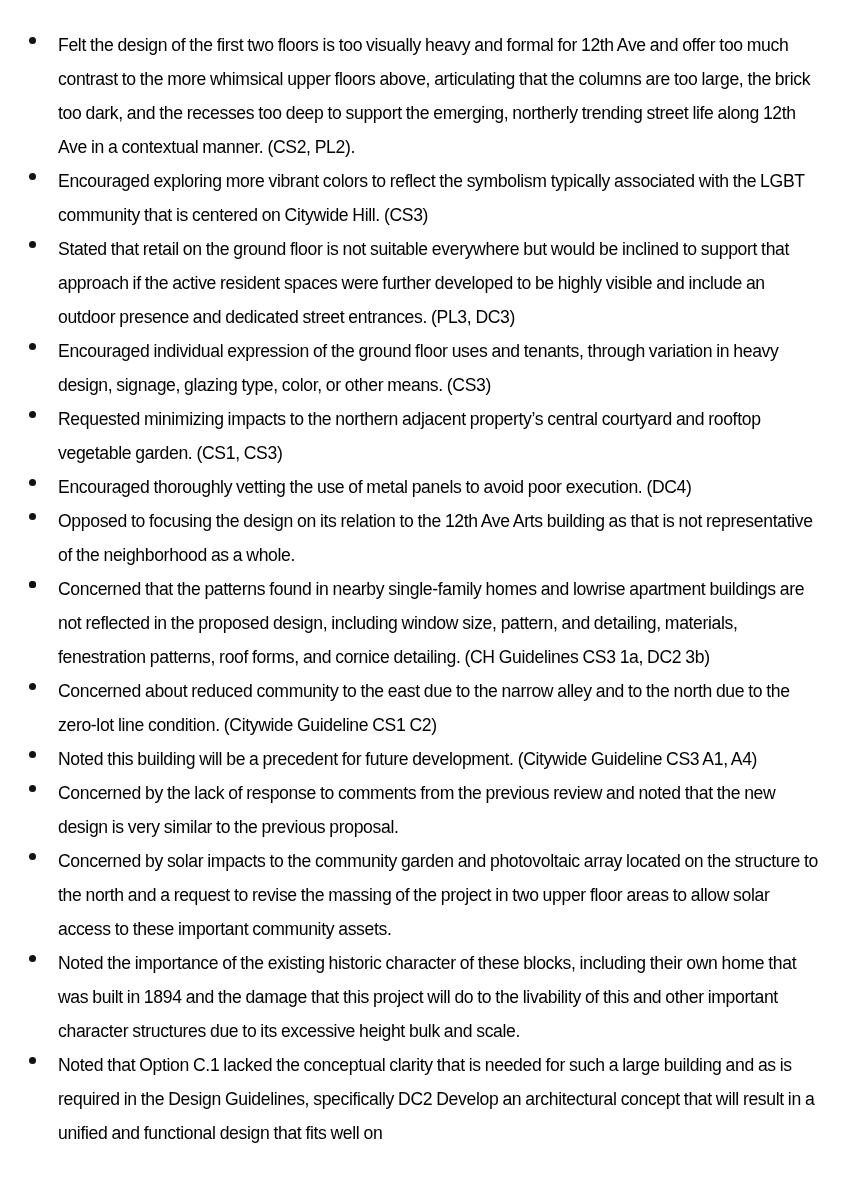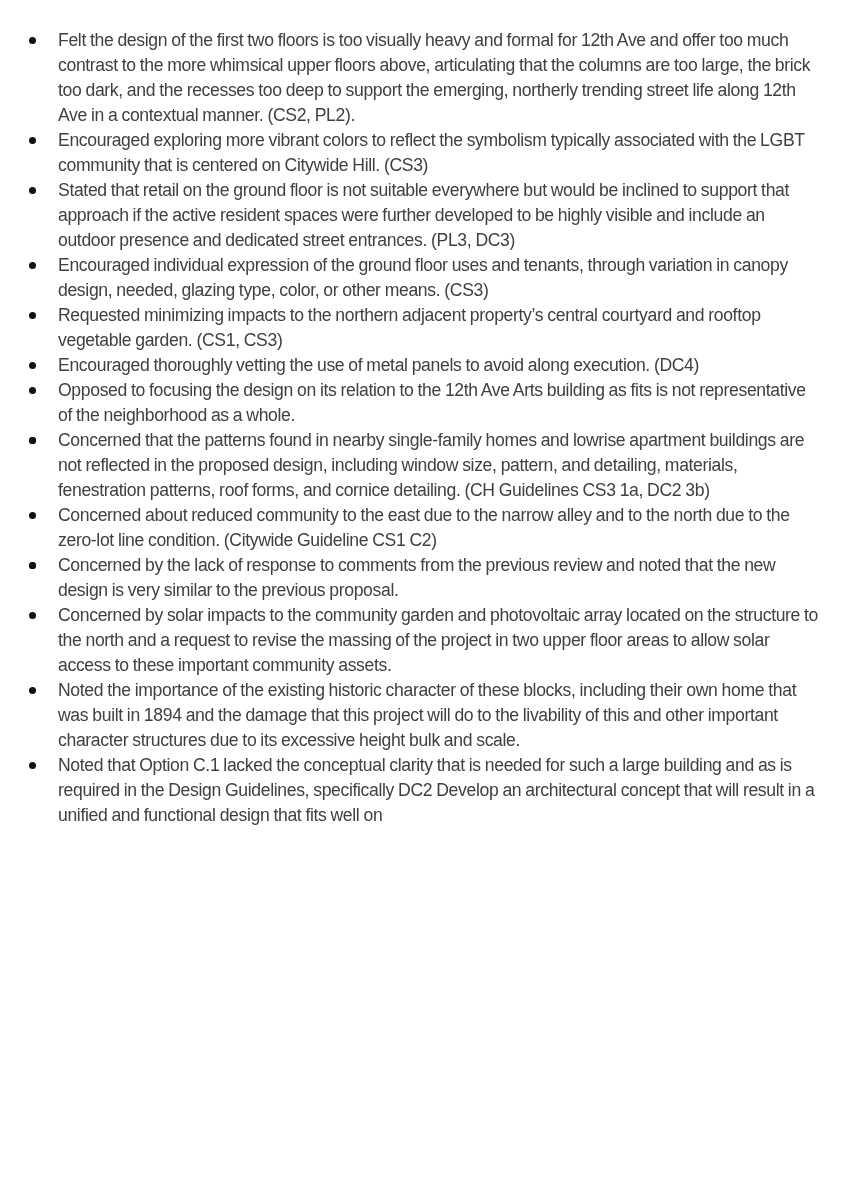"Felt the design of the" li.comment { color: #404040 -> #000000; line-height: 25px -> 34px }
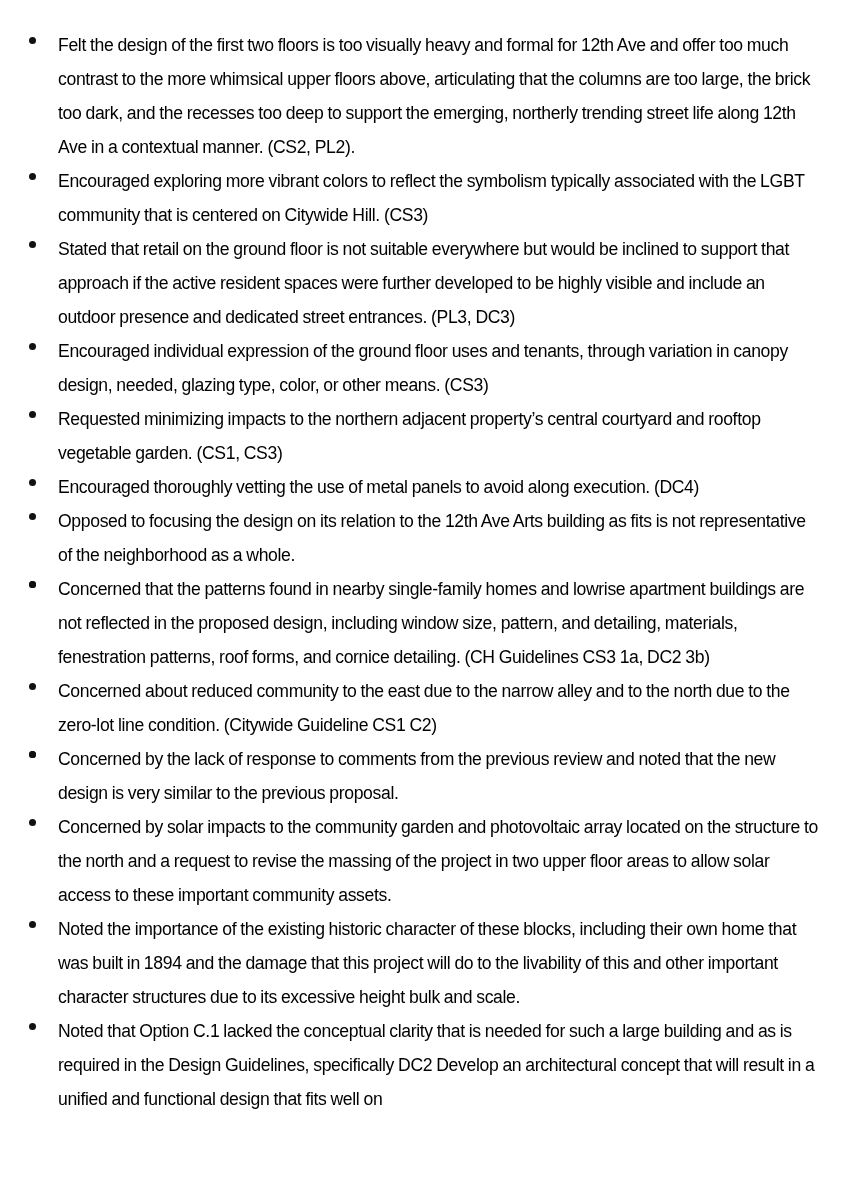"Encouraged individual expression of the" span { text: canopy design, needed -> heavy design, signage }
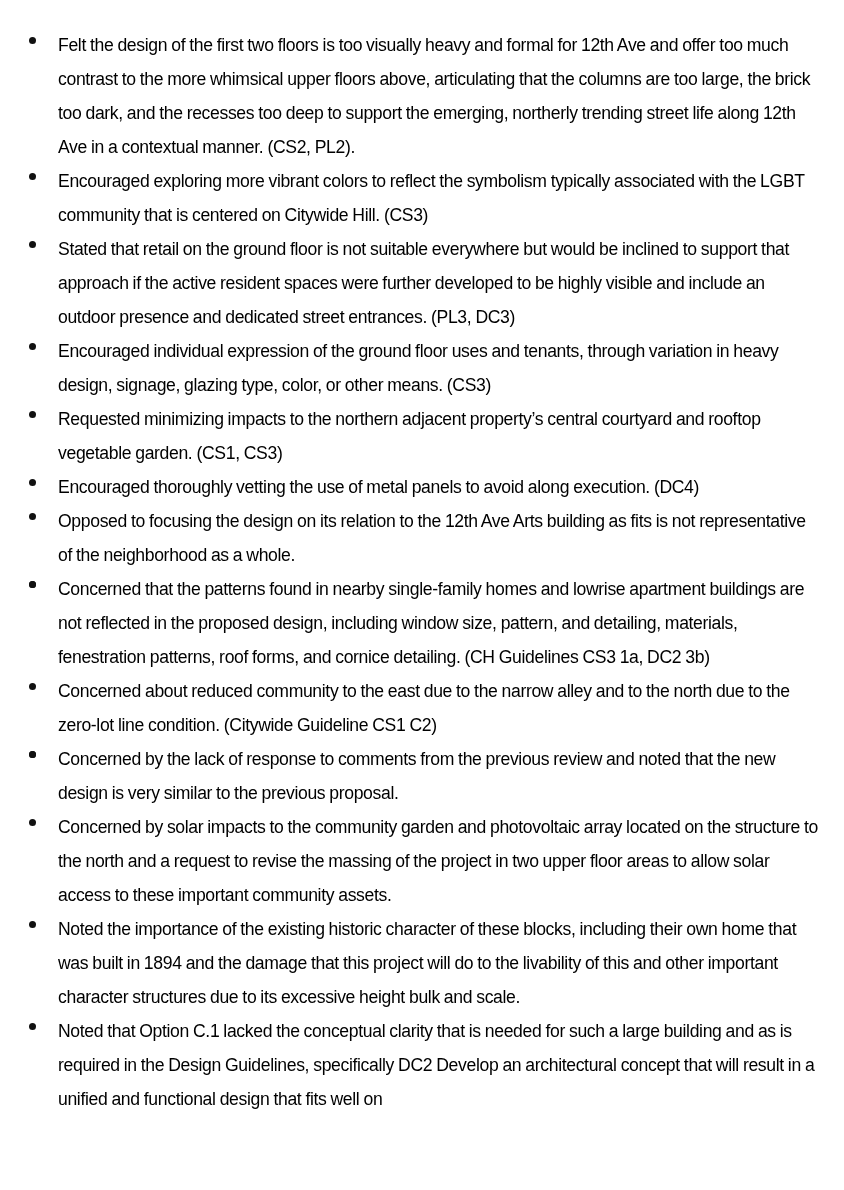"Encouraged thoroughly vetting the use" span { text: along -> poor }
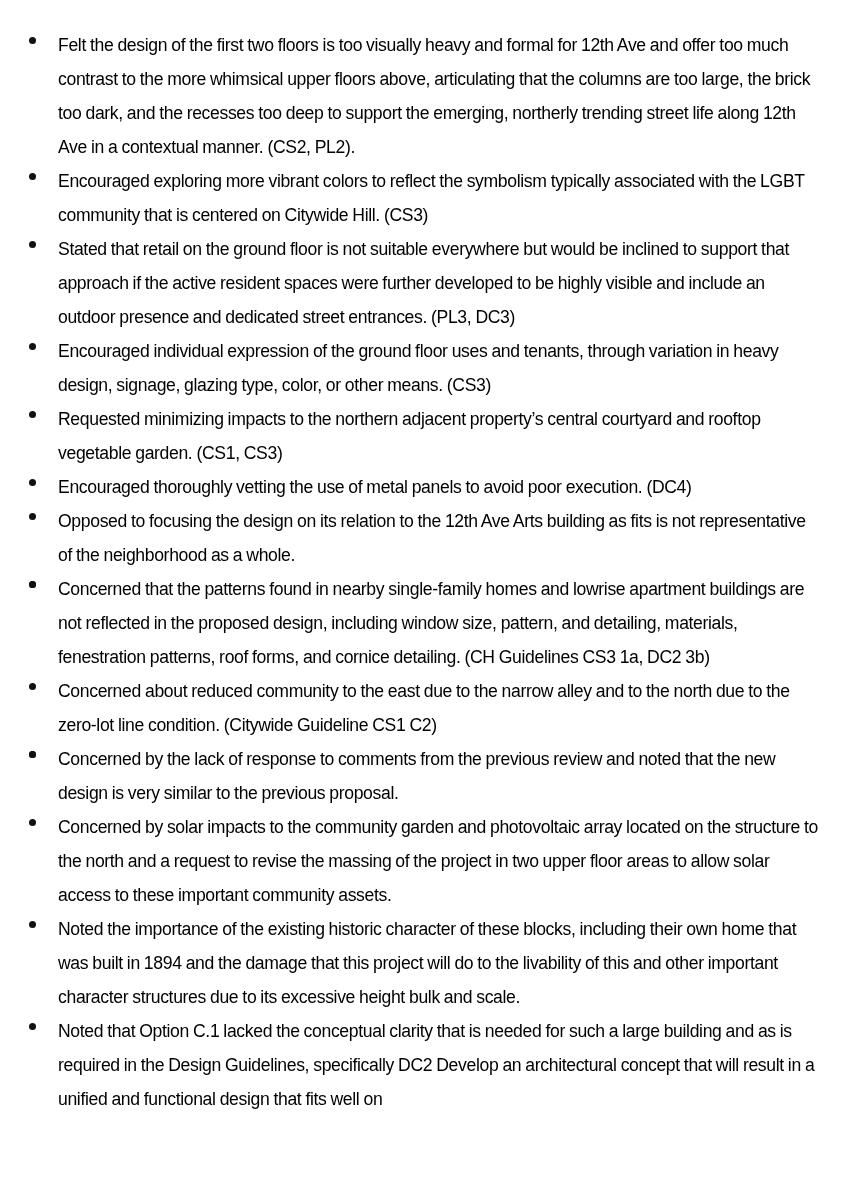"Opposed to focusing the design" span { text: fits -> that }
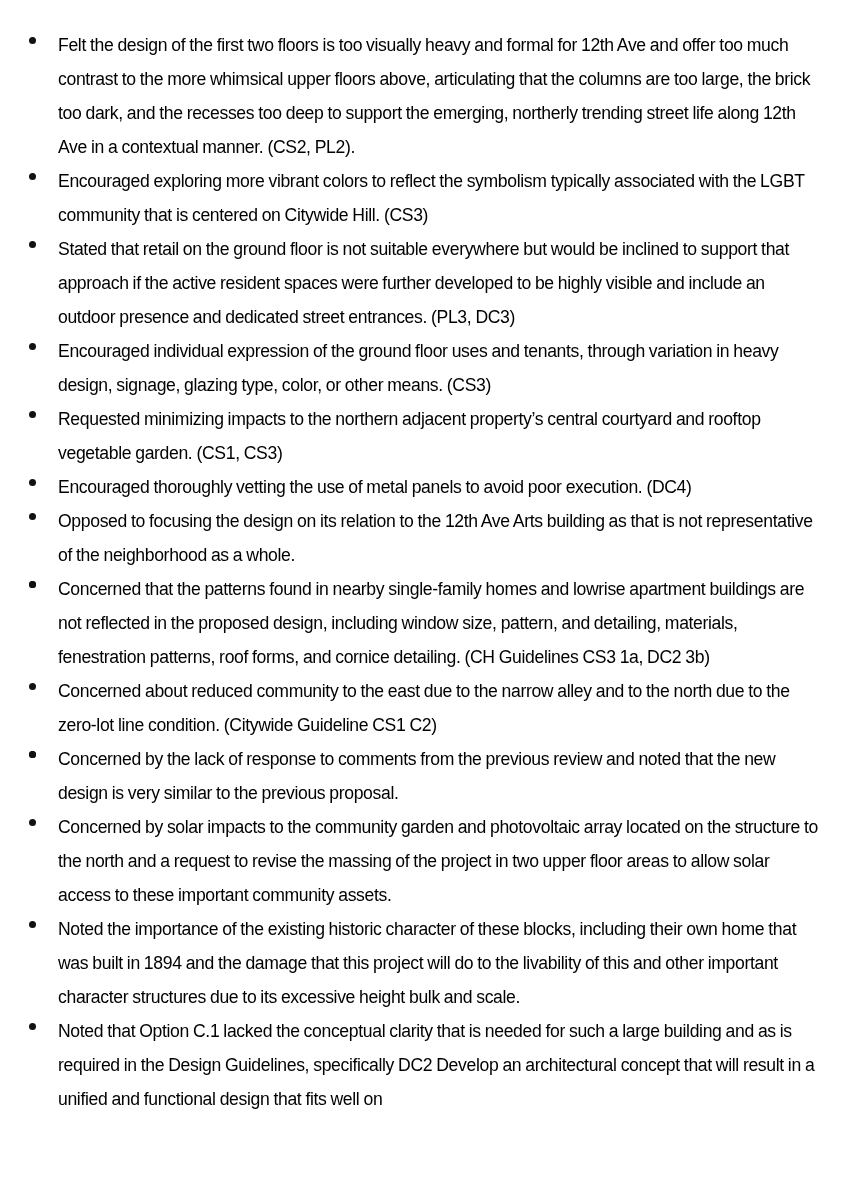"Noted this building will be" span { html: none -> <span>Noted this building will be a precedent for future development. (Citywide Guideline CS3 A1, A4)</span> }
